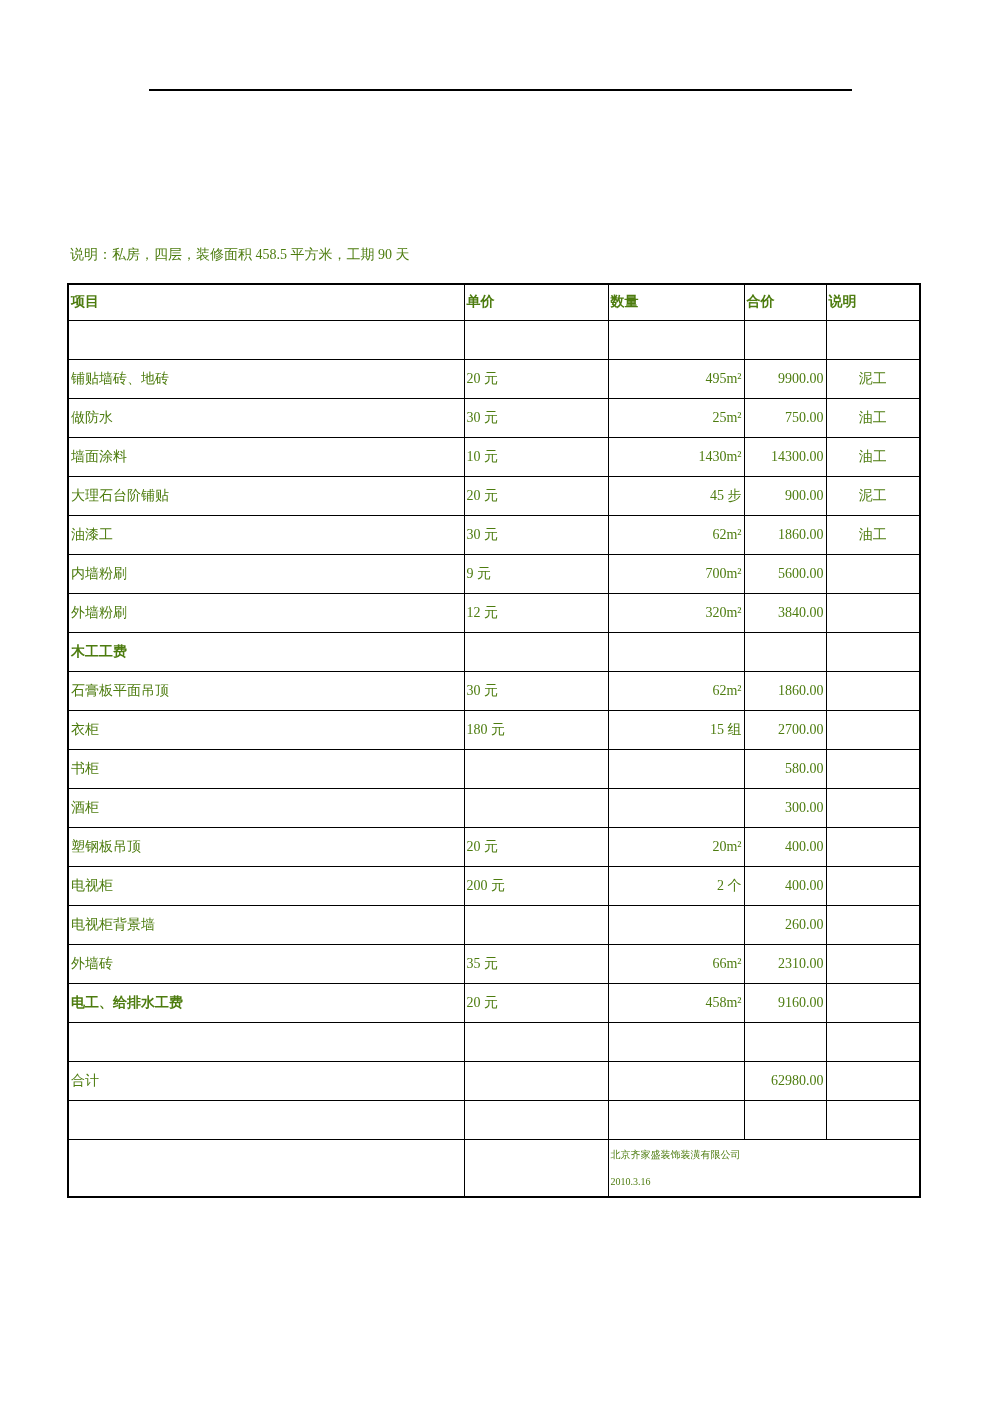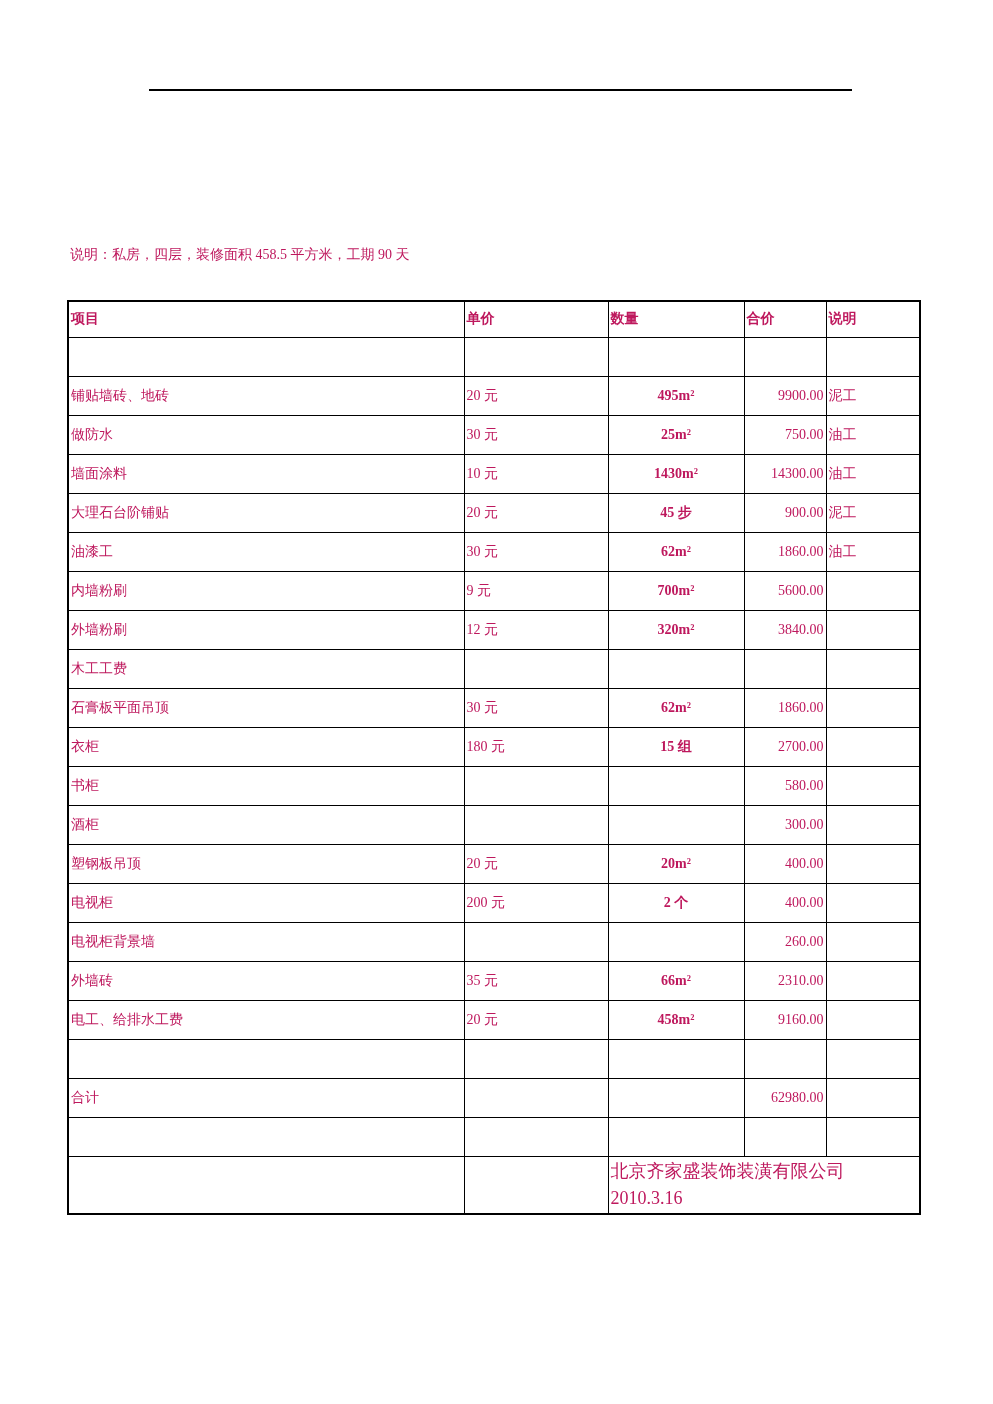"说明：私房，四层，装修面积 458.5 平方米，工期 90 天" .page { color: #be185d -> #4d7c0f }
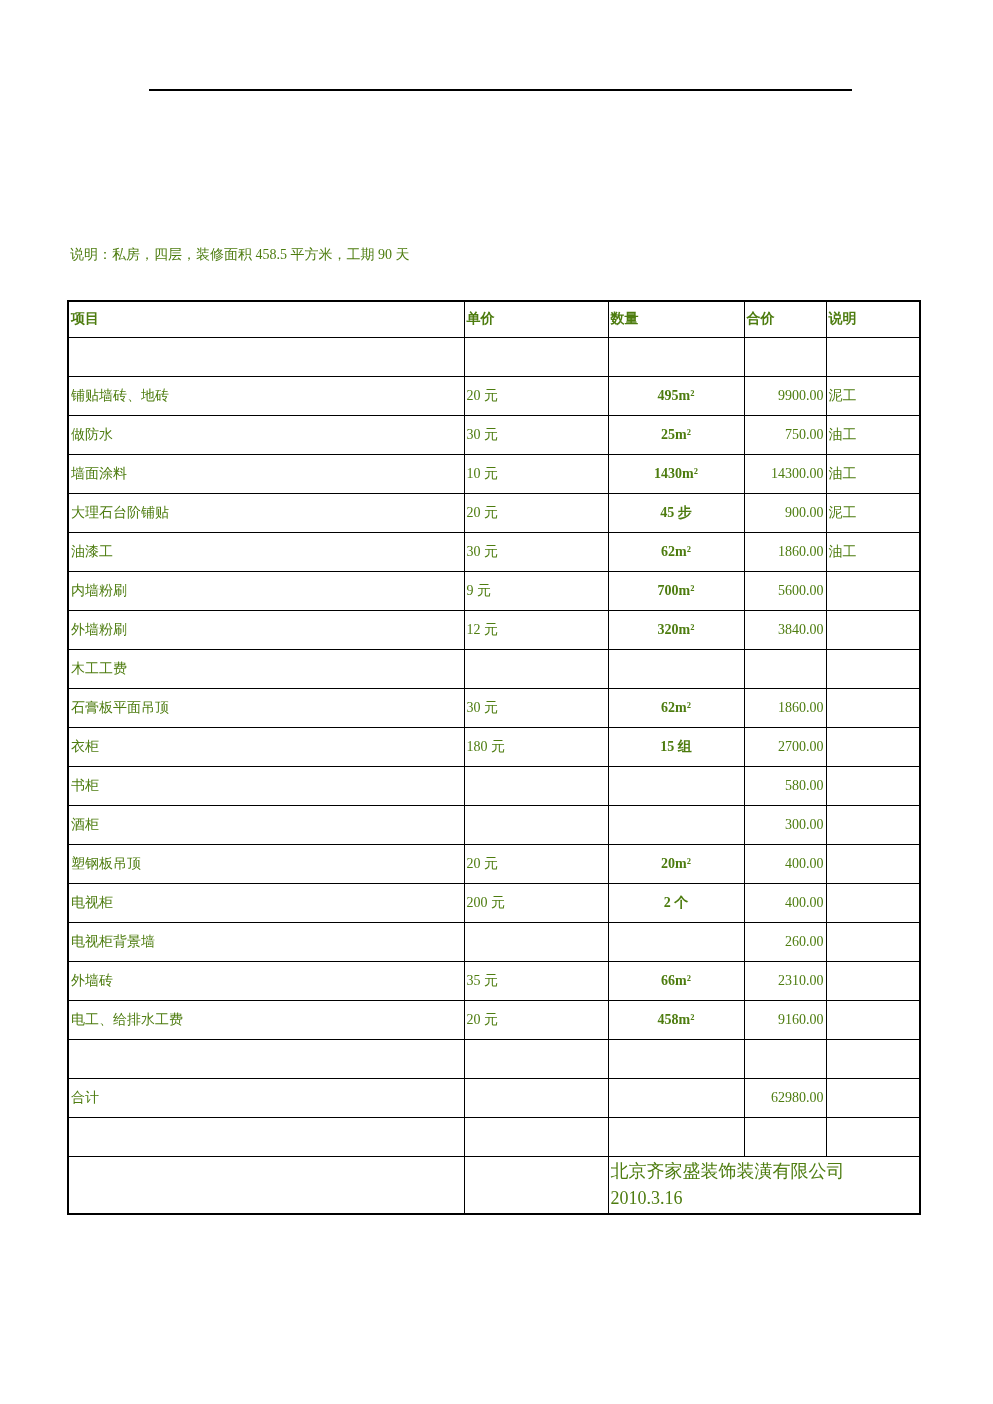"项目" table.quote-table { top: 300px -> 283px }
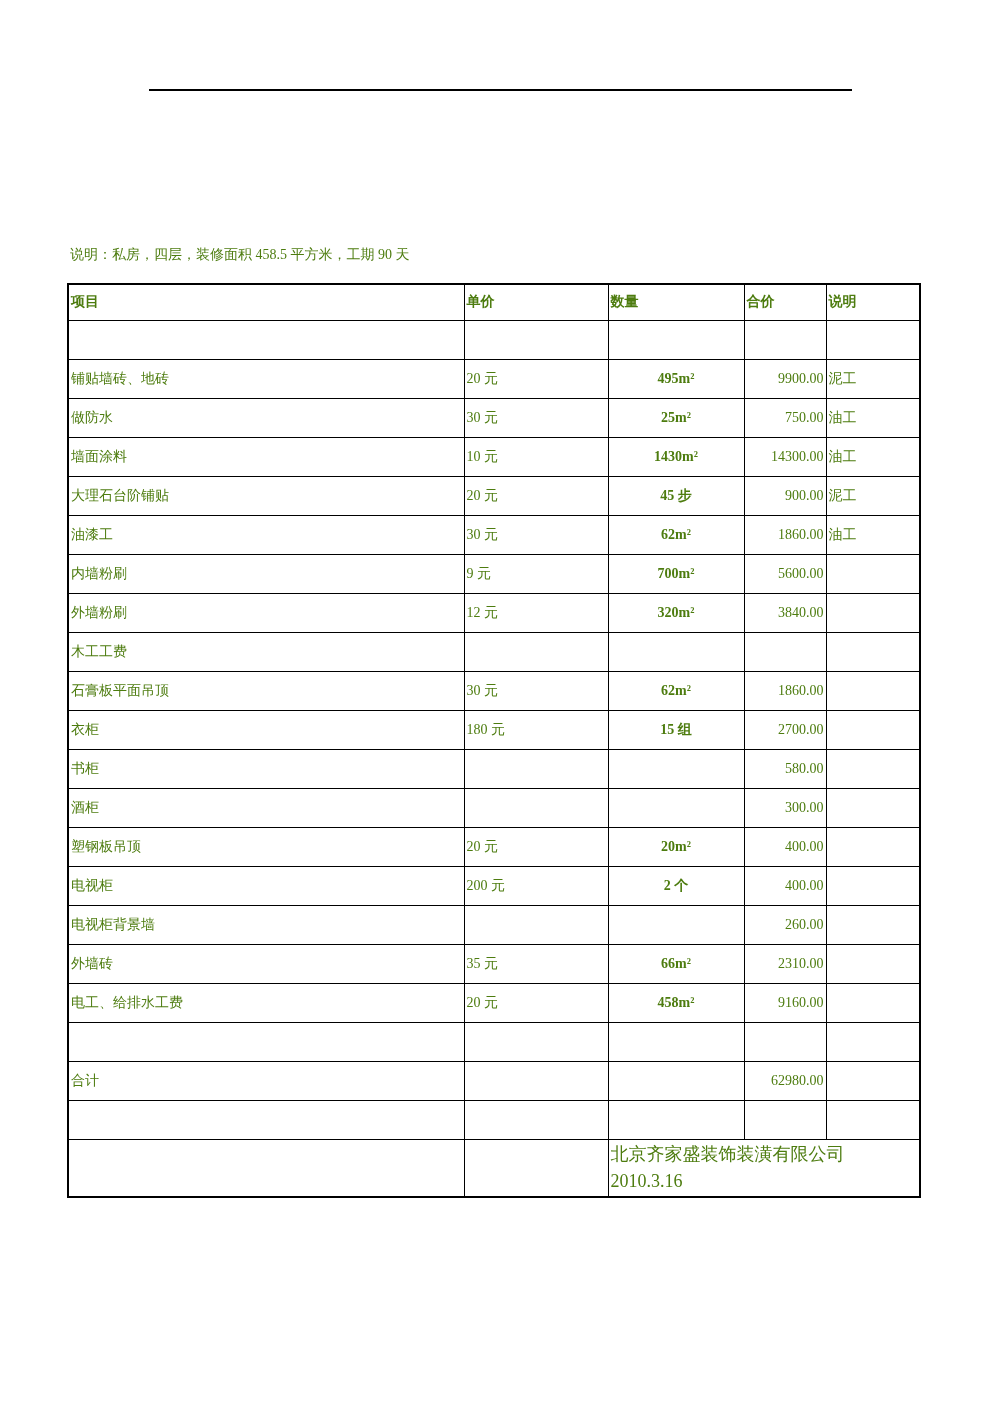"495m²" .c-qty { font-weight: bold -> none; text-align: center -> right }
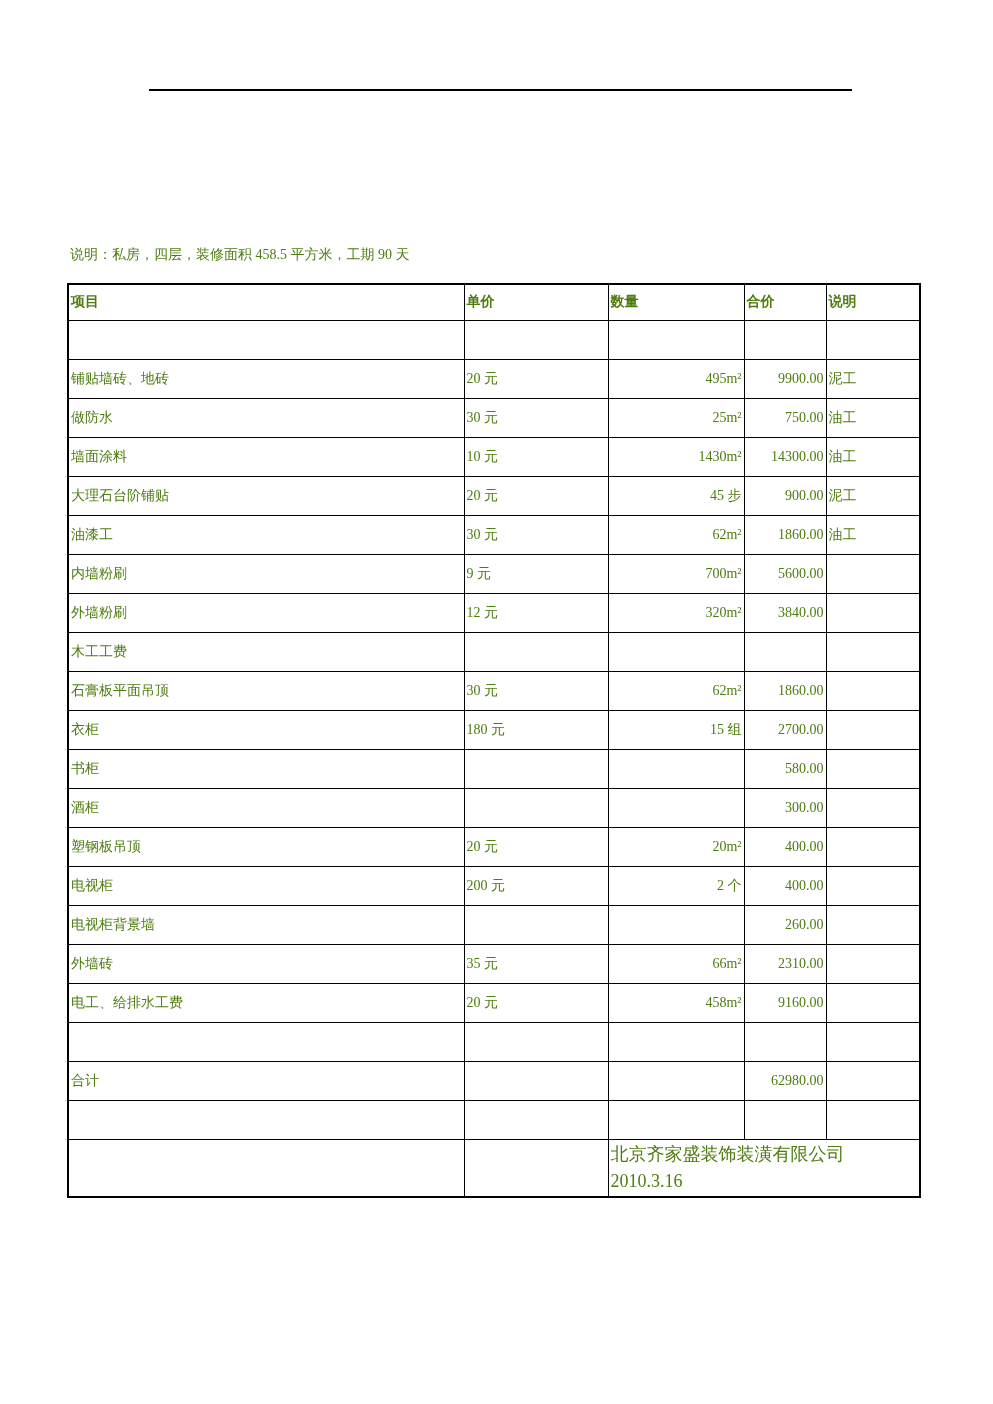"泥工" .c-note { text-align: left -> center }
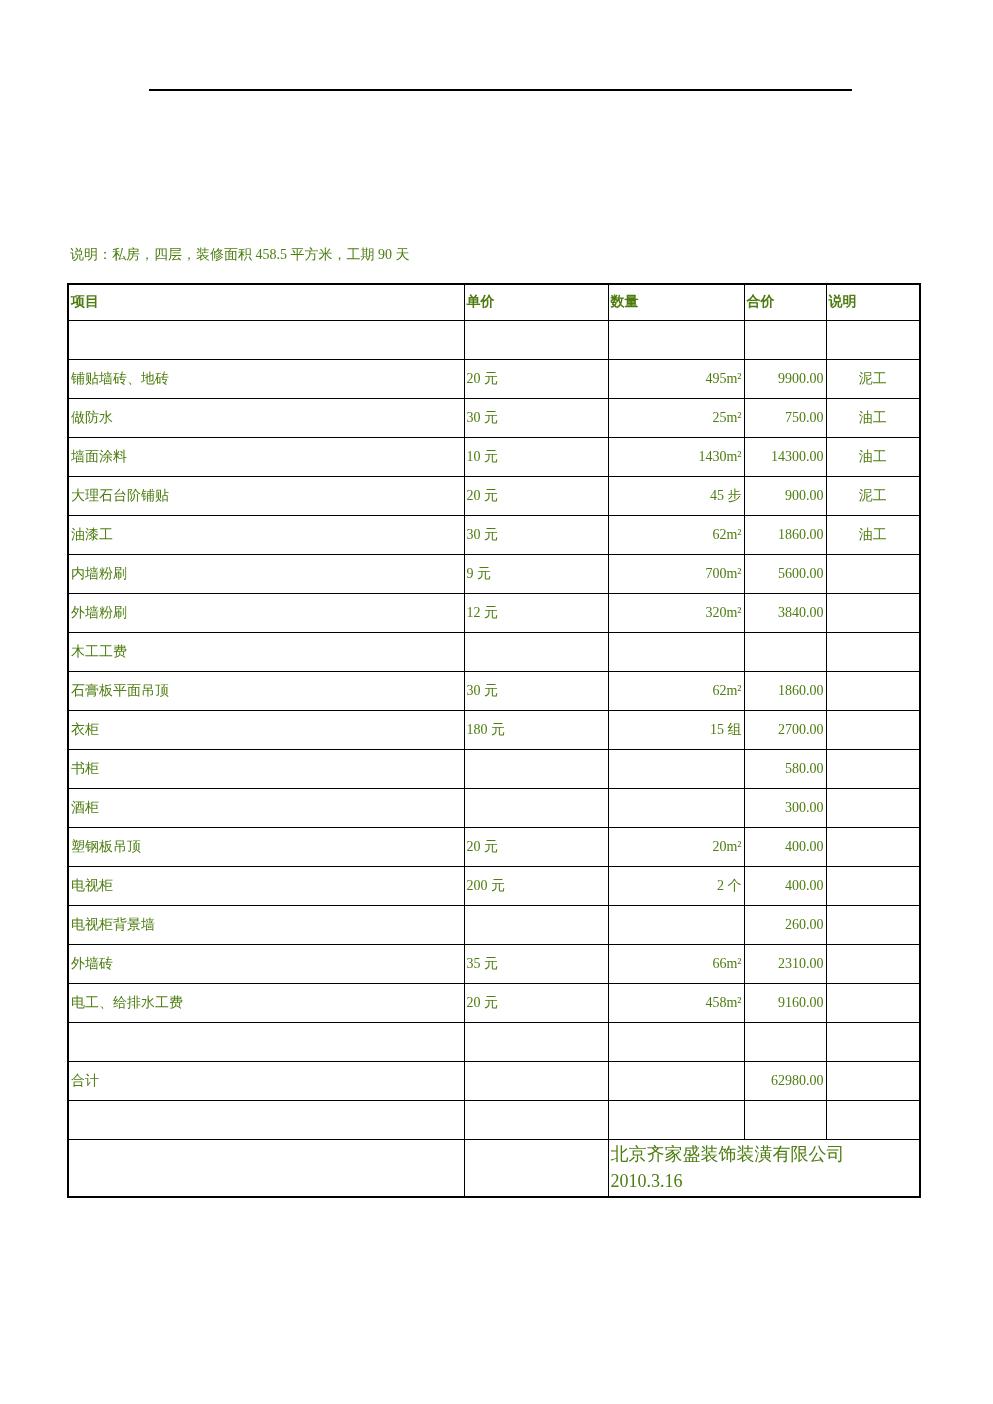"木工工费" tr.sec .c-item { font-weight: normal -> bold }
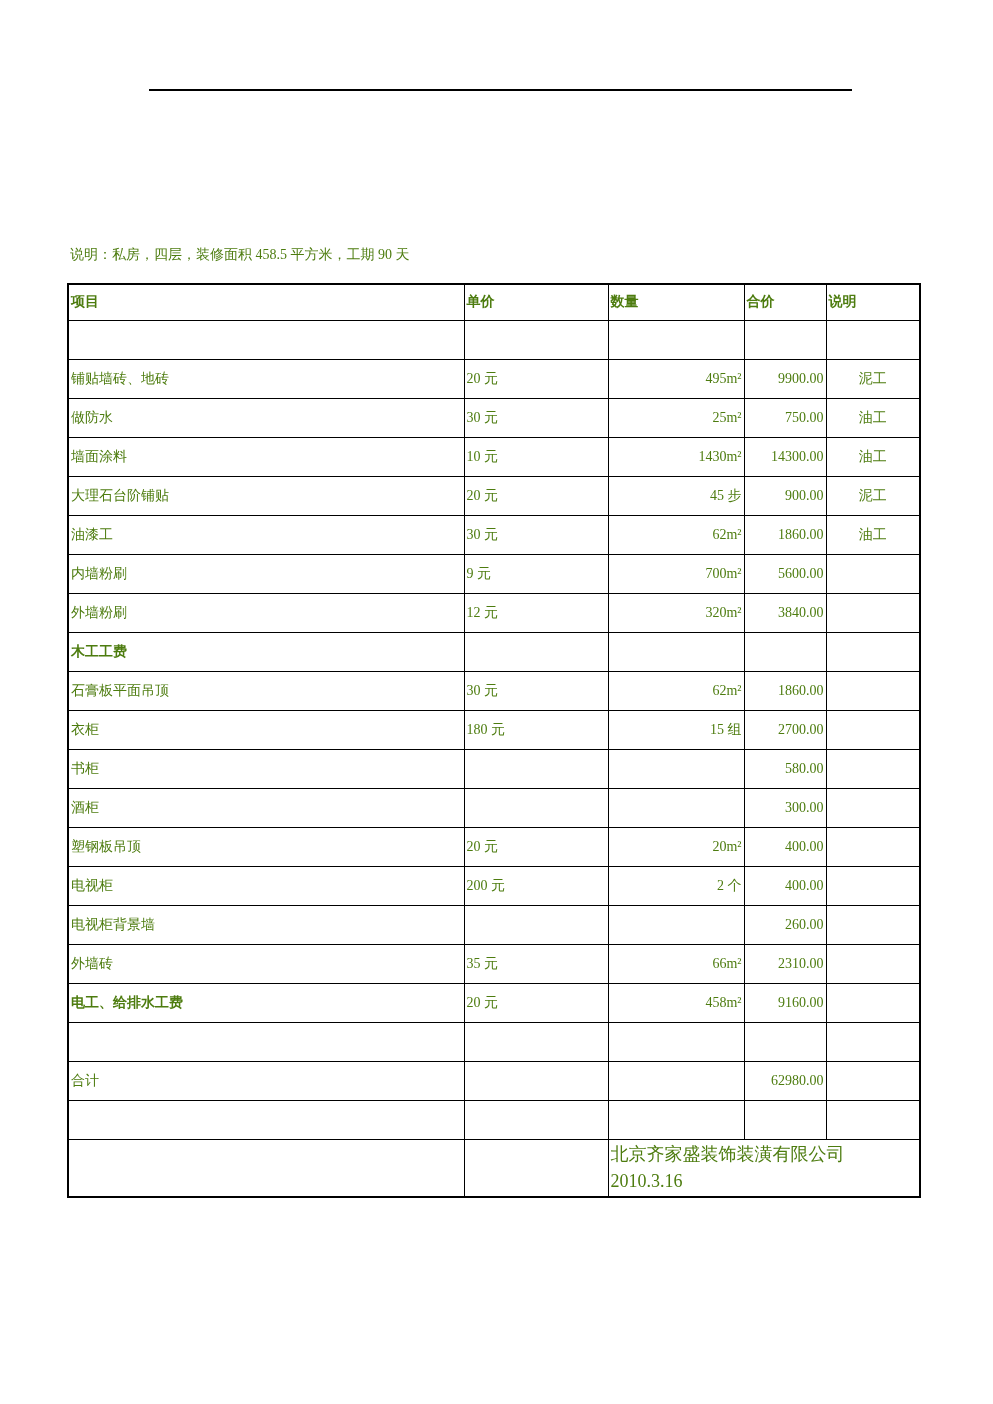"北京齐家盛装饰装潢有限公司" .footer-cell .line { font-size: 18px -> 10px }
